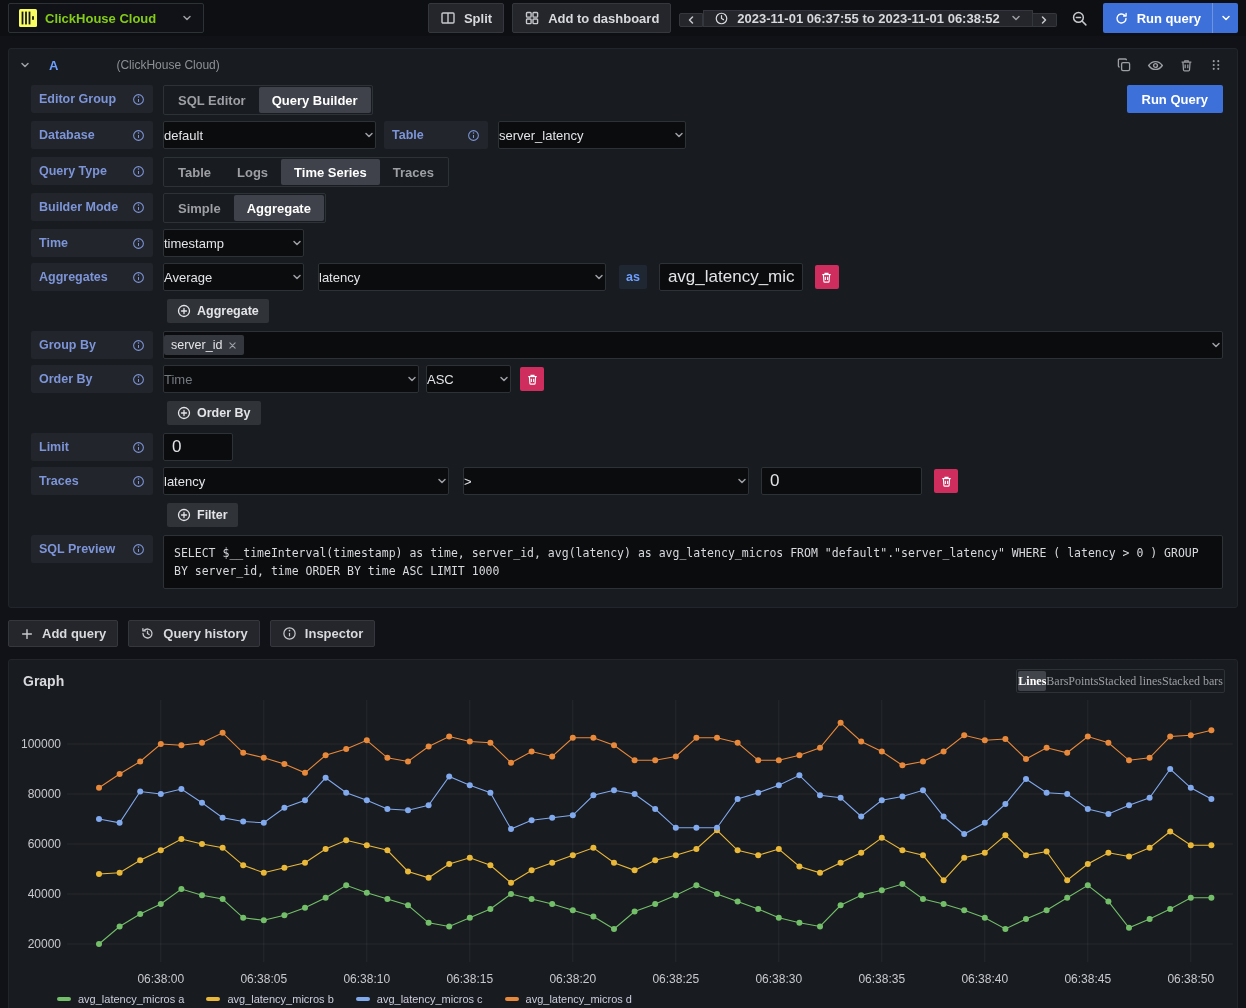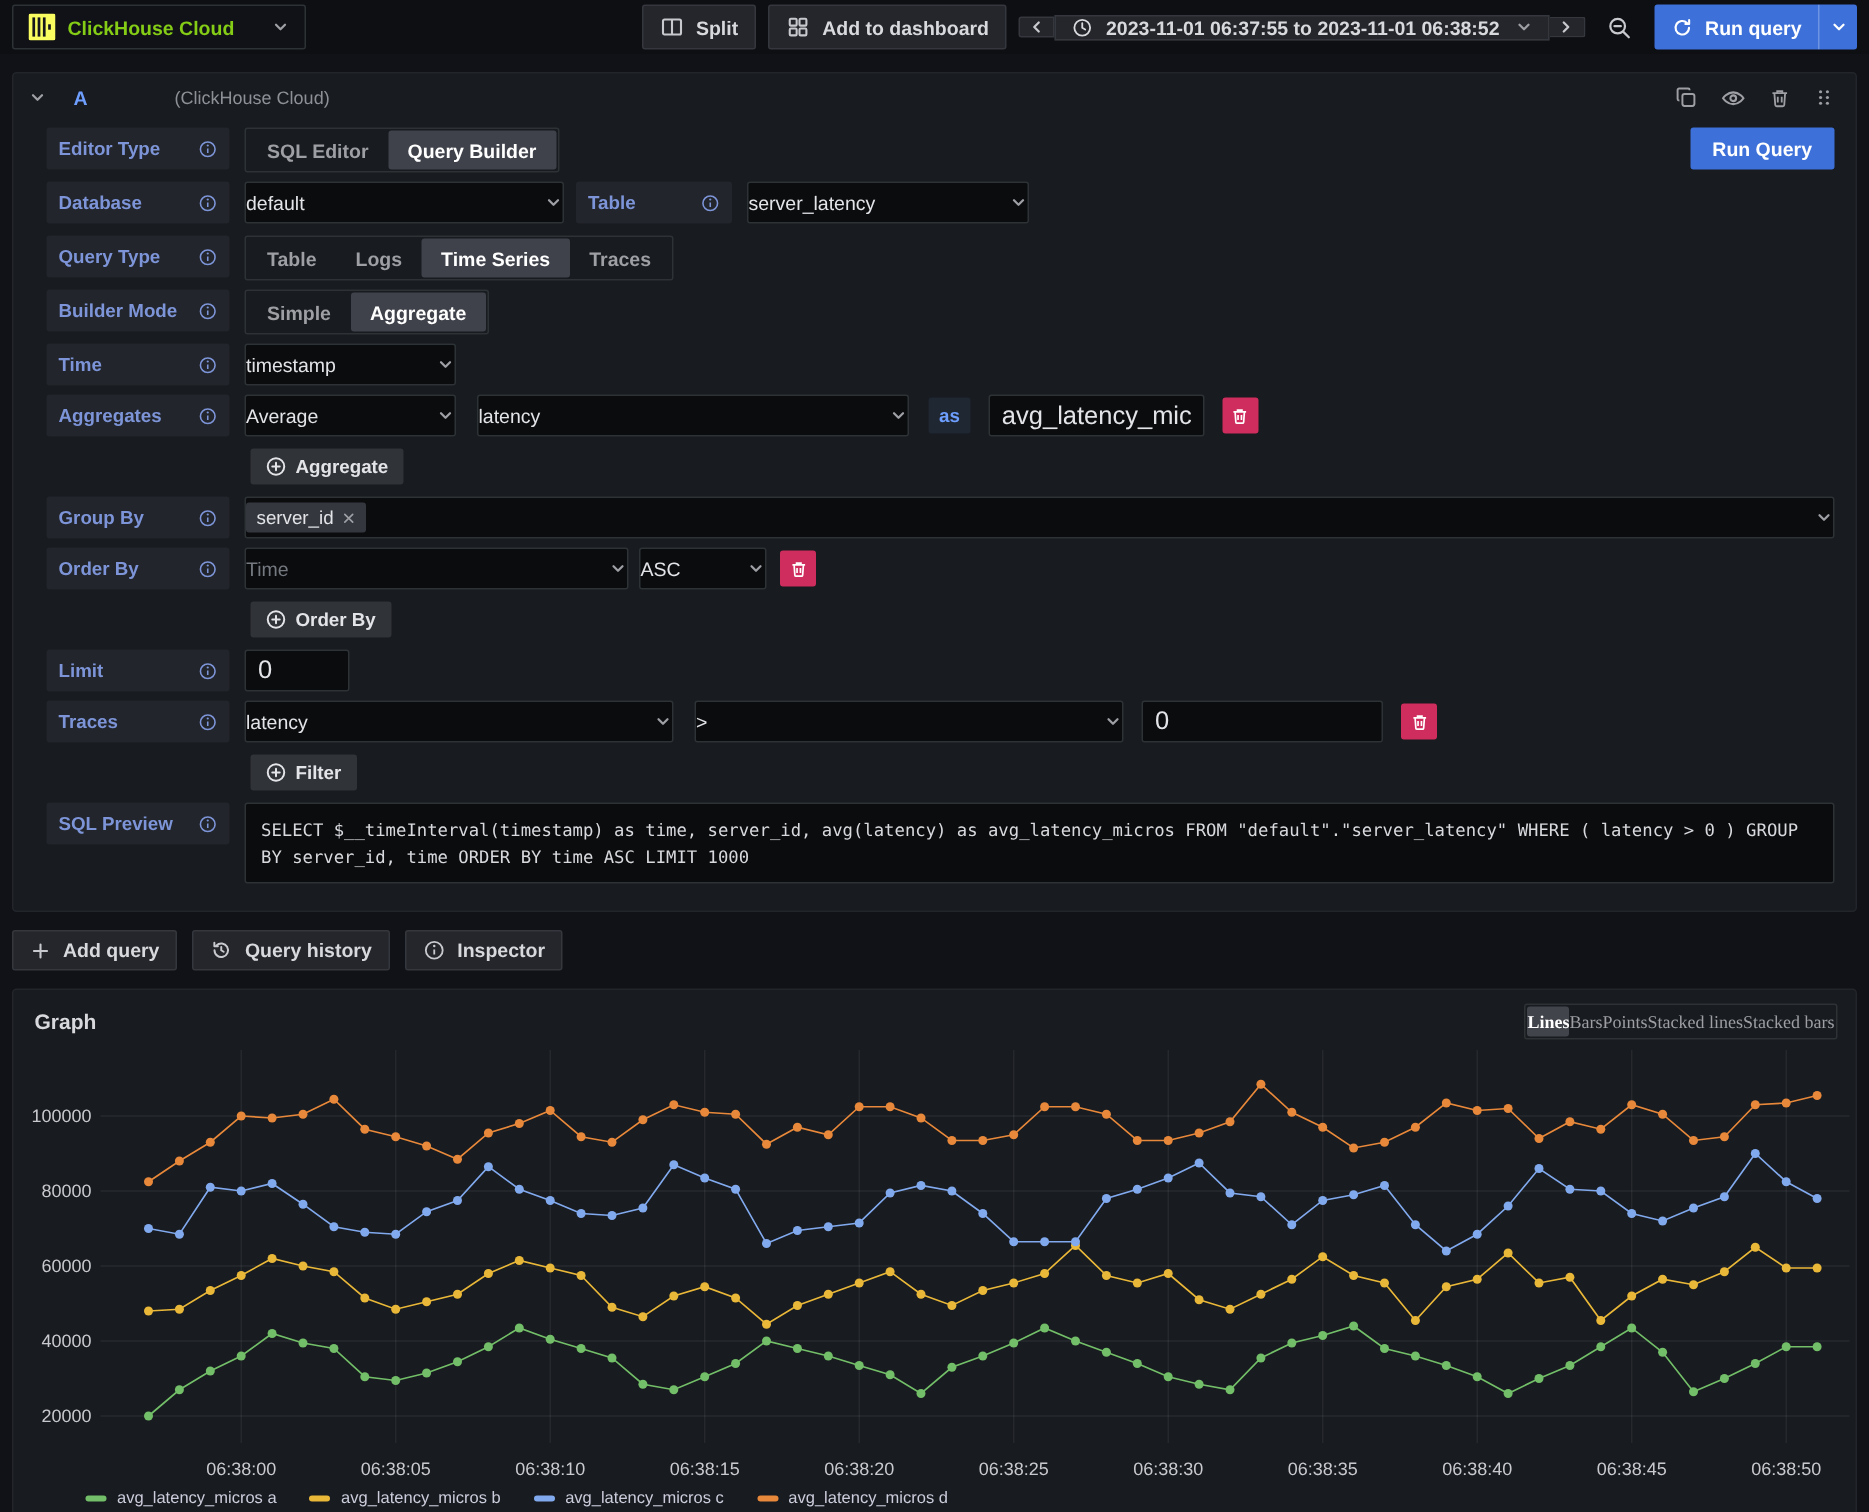"2023-11-01 06:37:55 to 2023-11-01" .time-group { align-items: center -> flex-end }
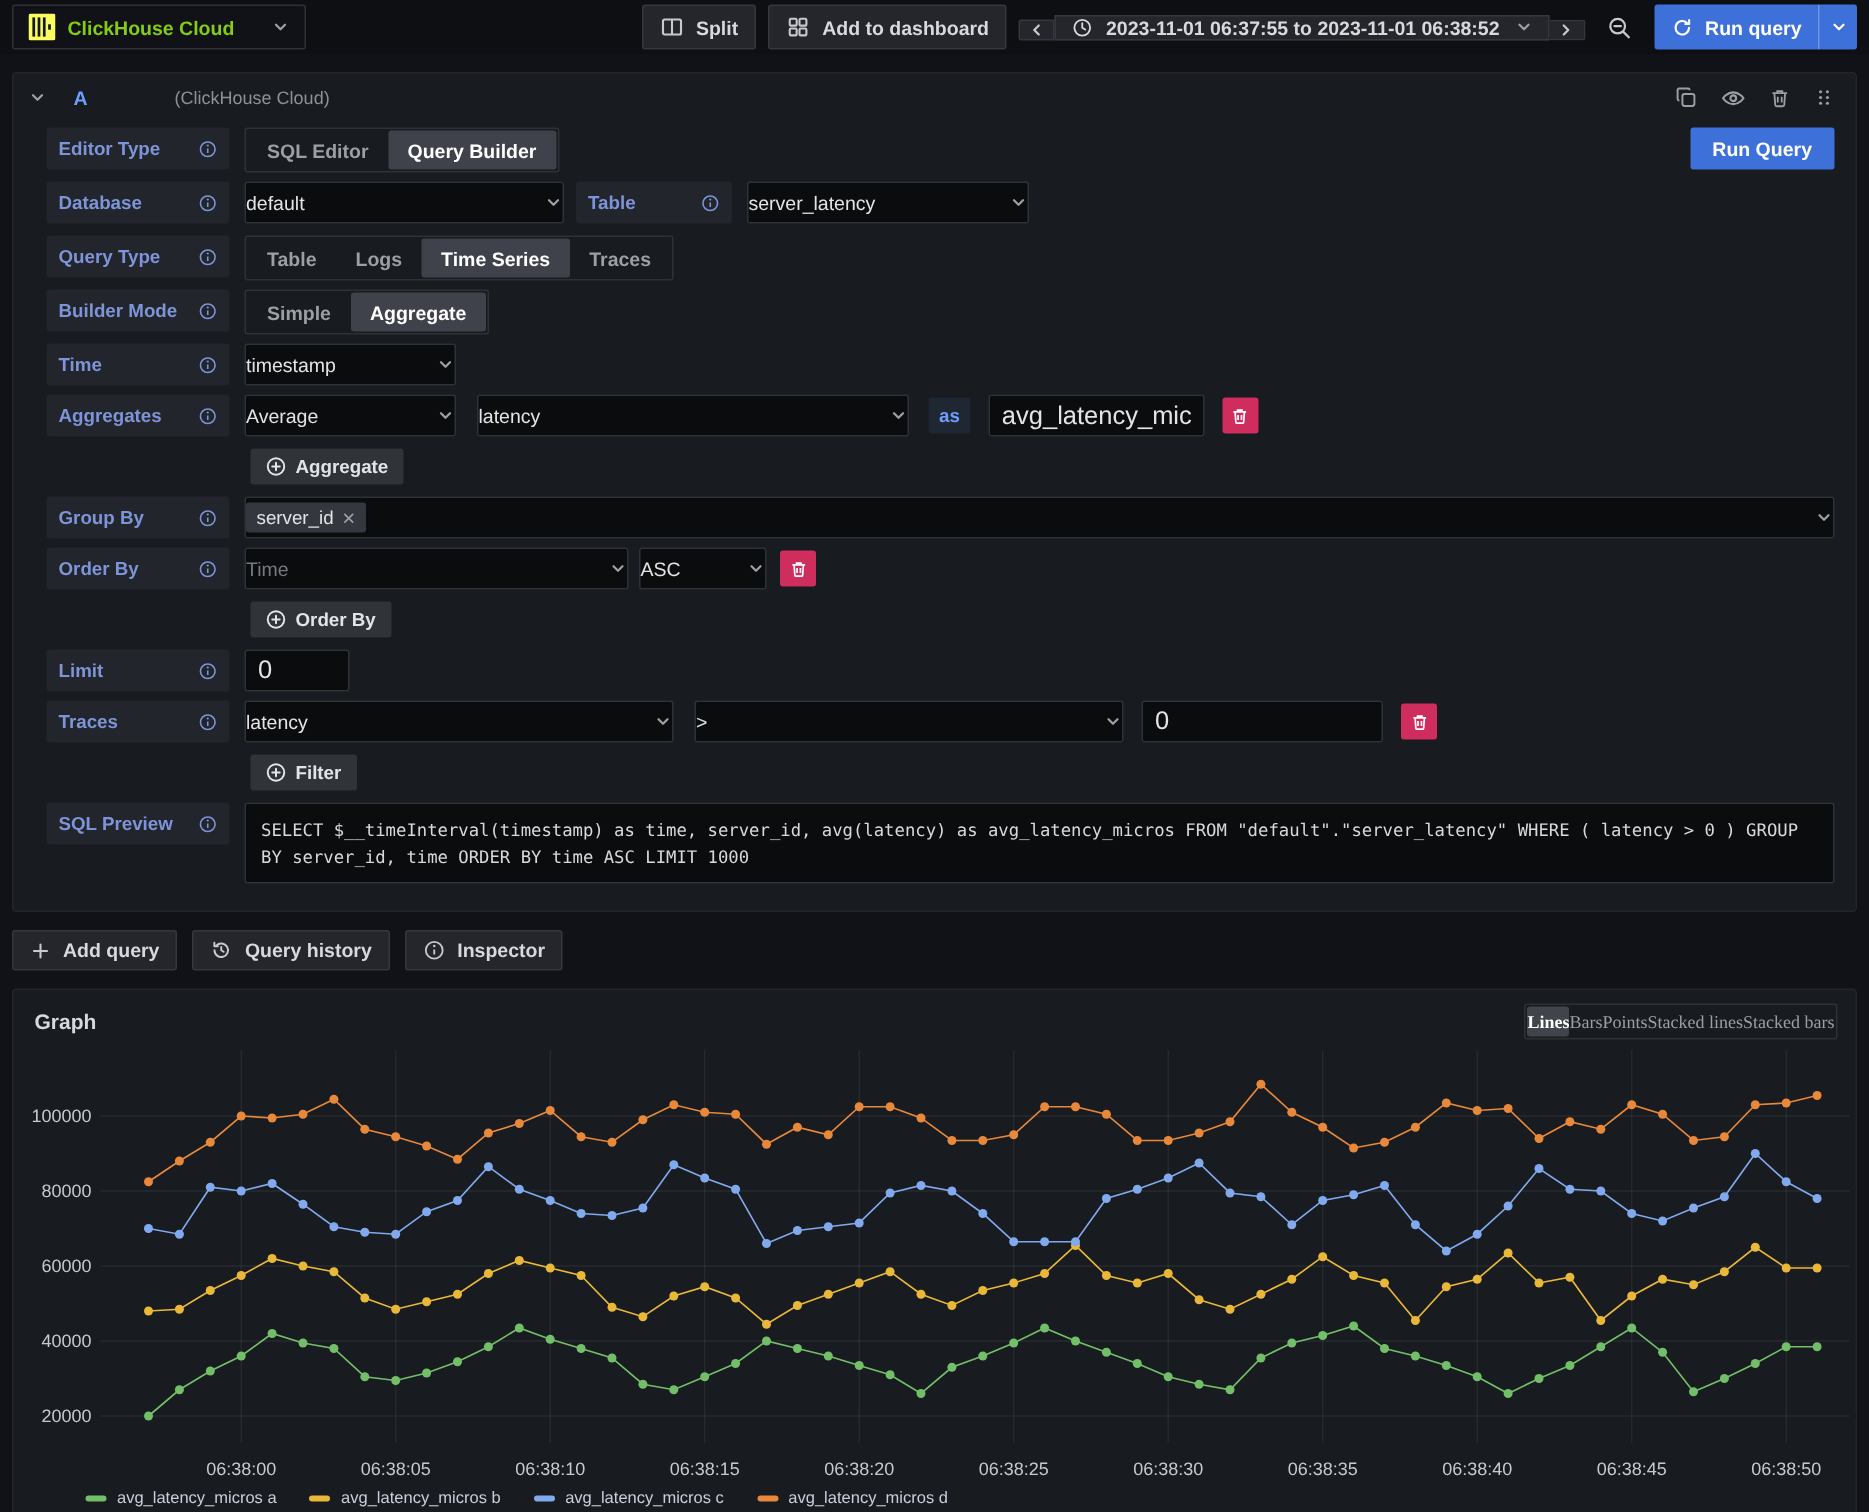"Editor Type" span { text: Type -> Group }
